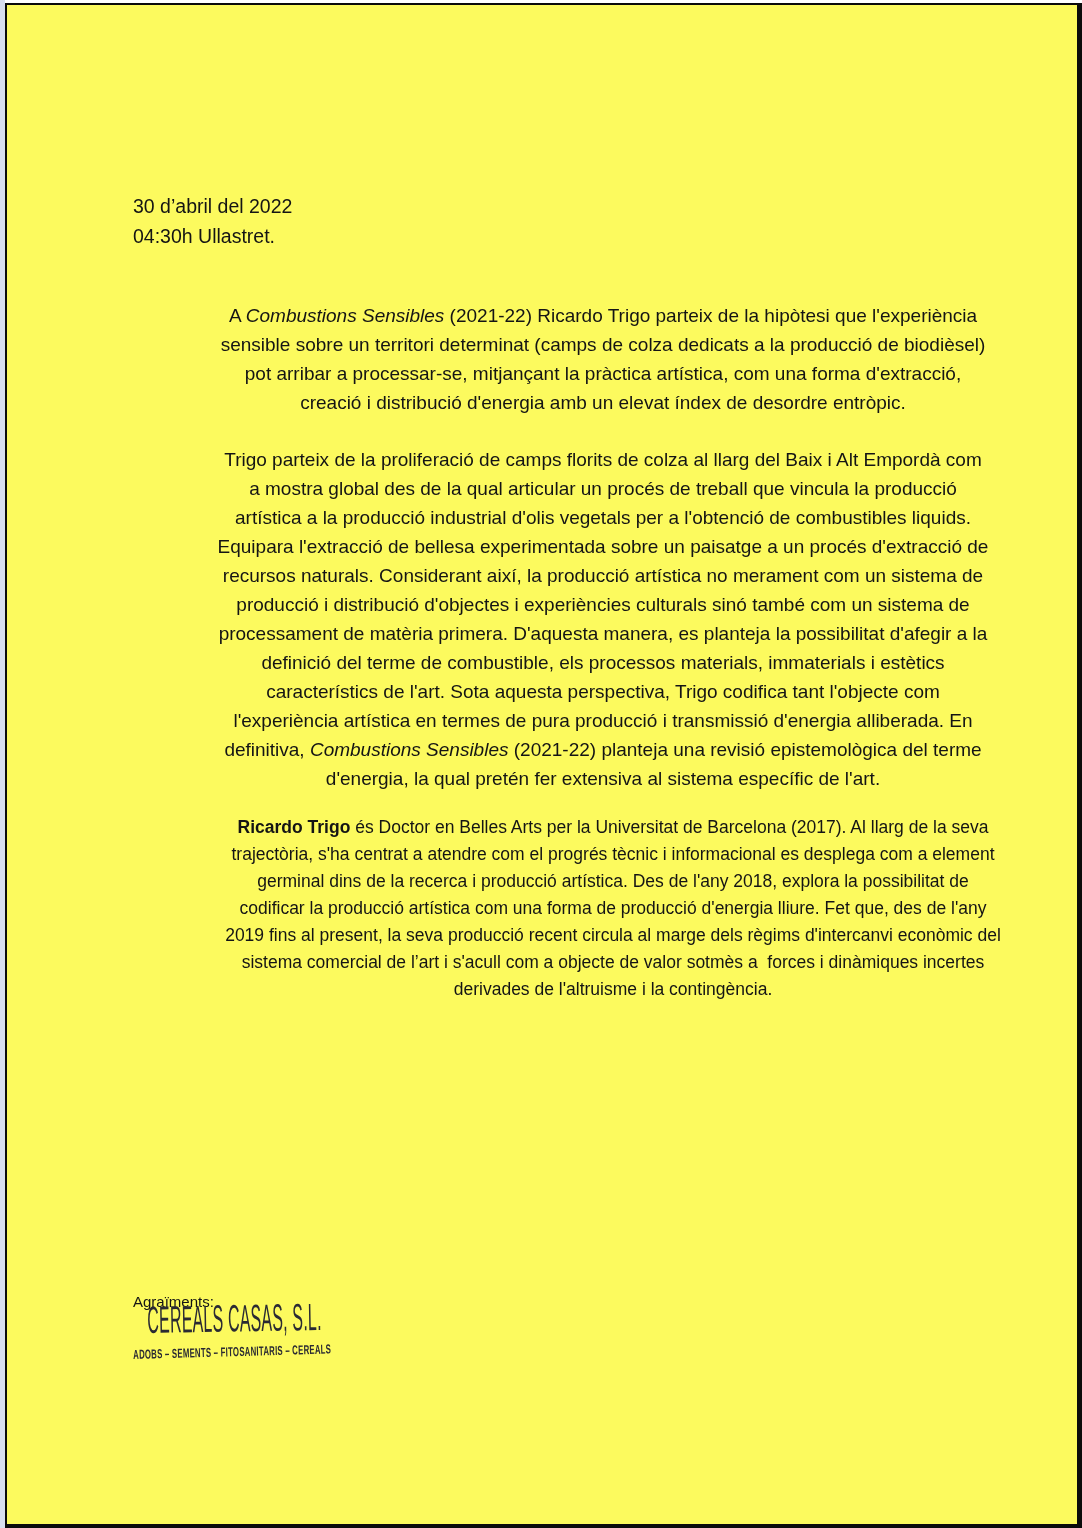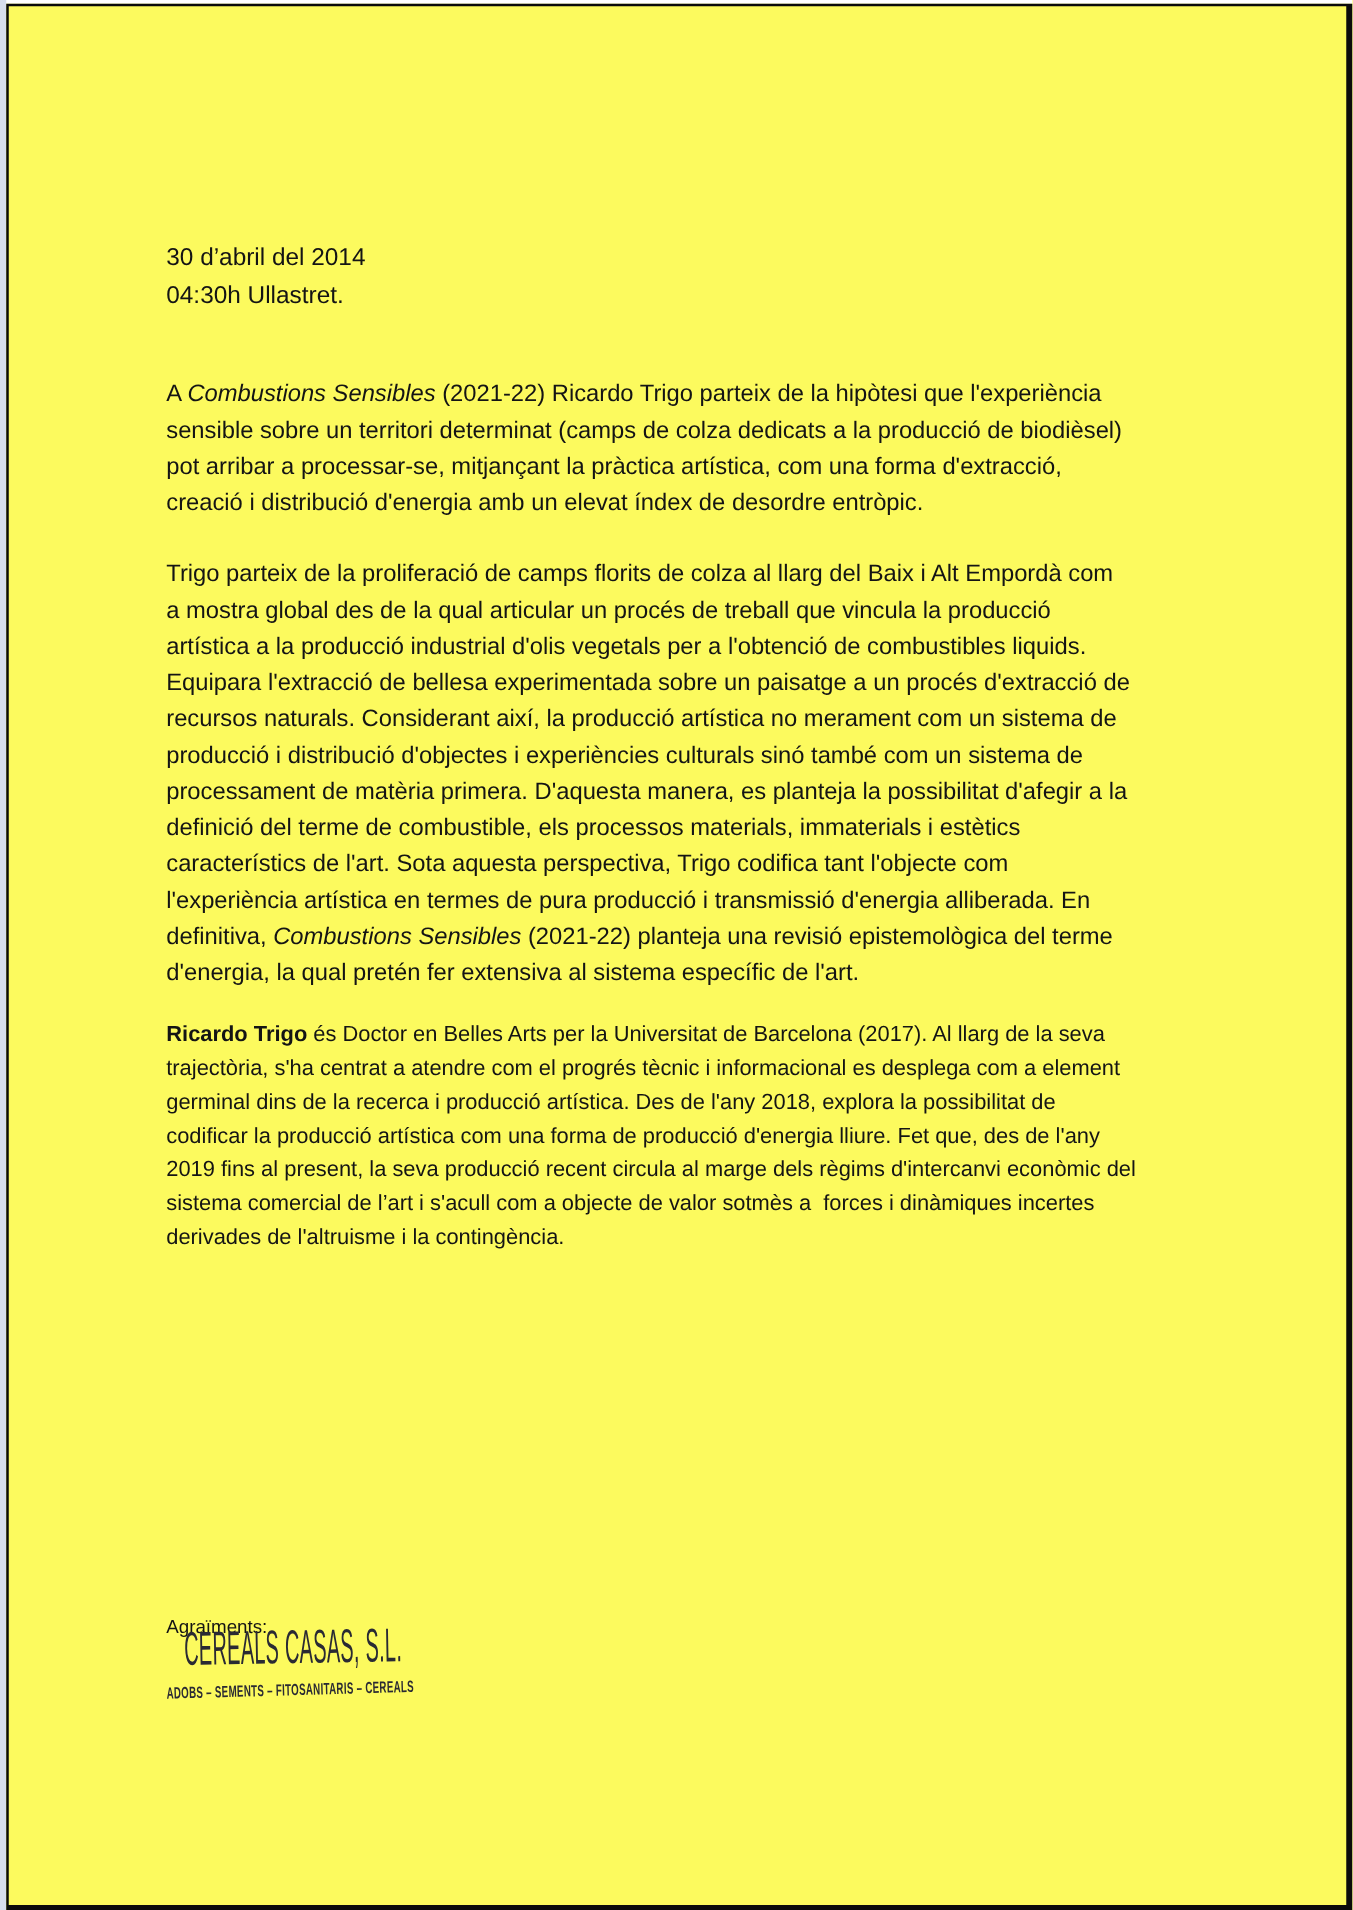"30 d’abril del 2014" div { text: 2014 -> 2022 }
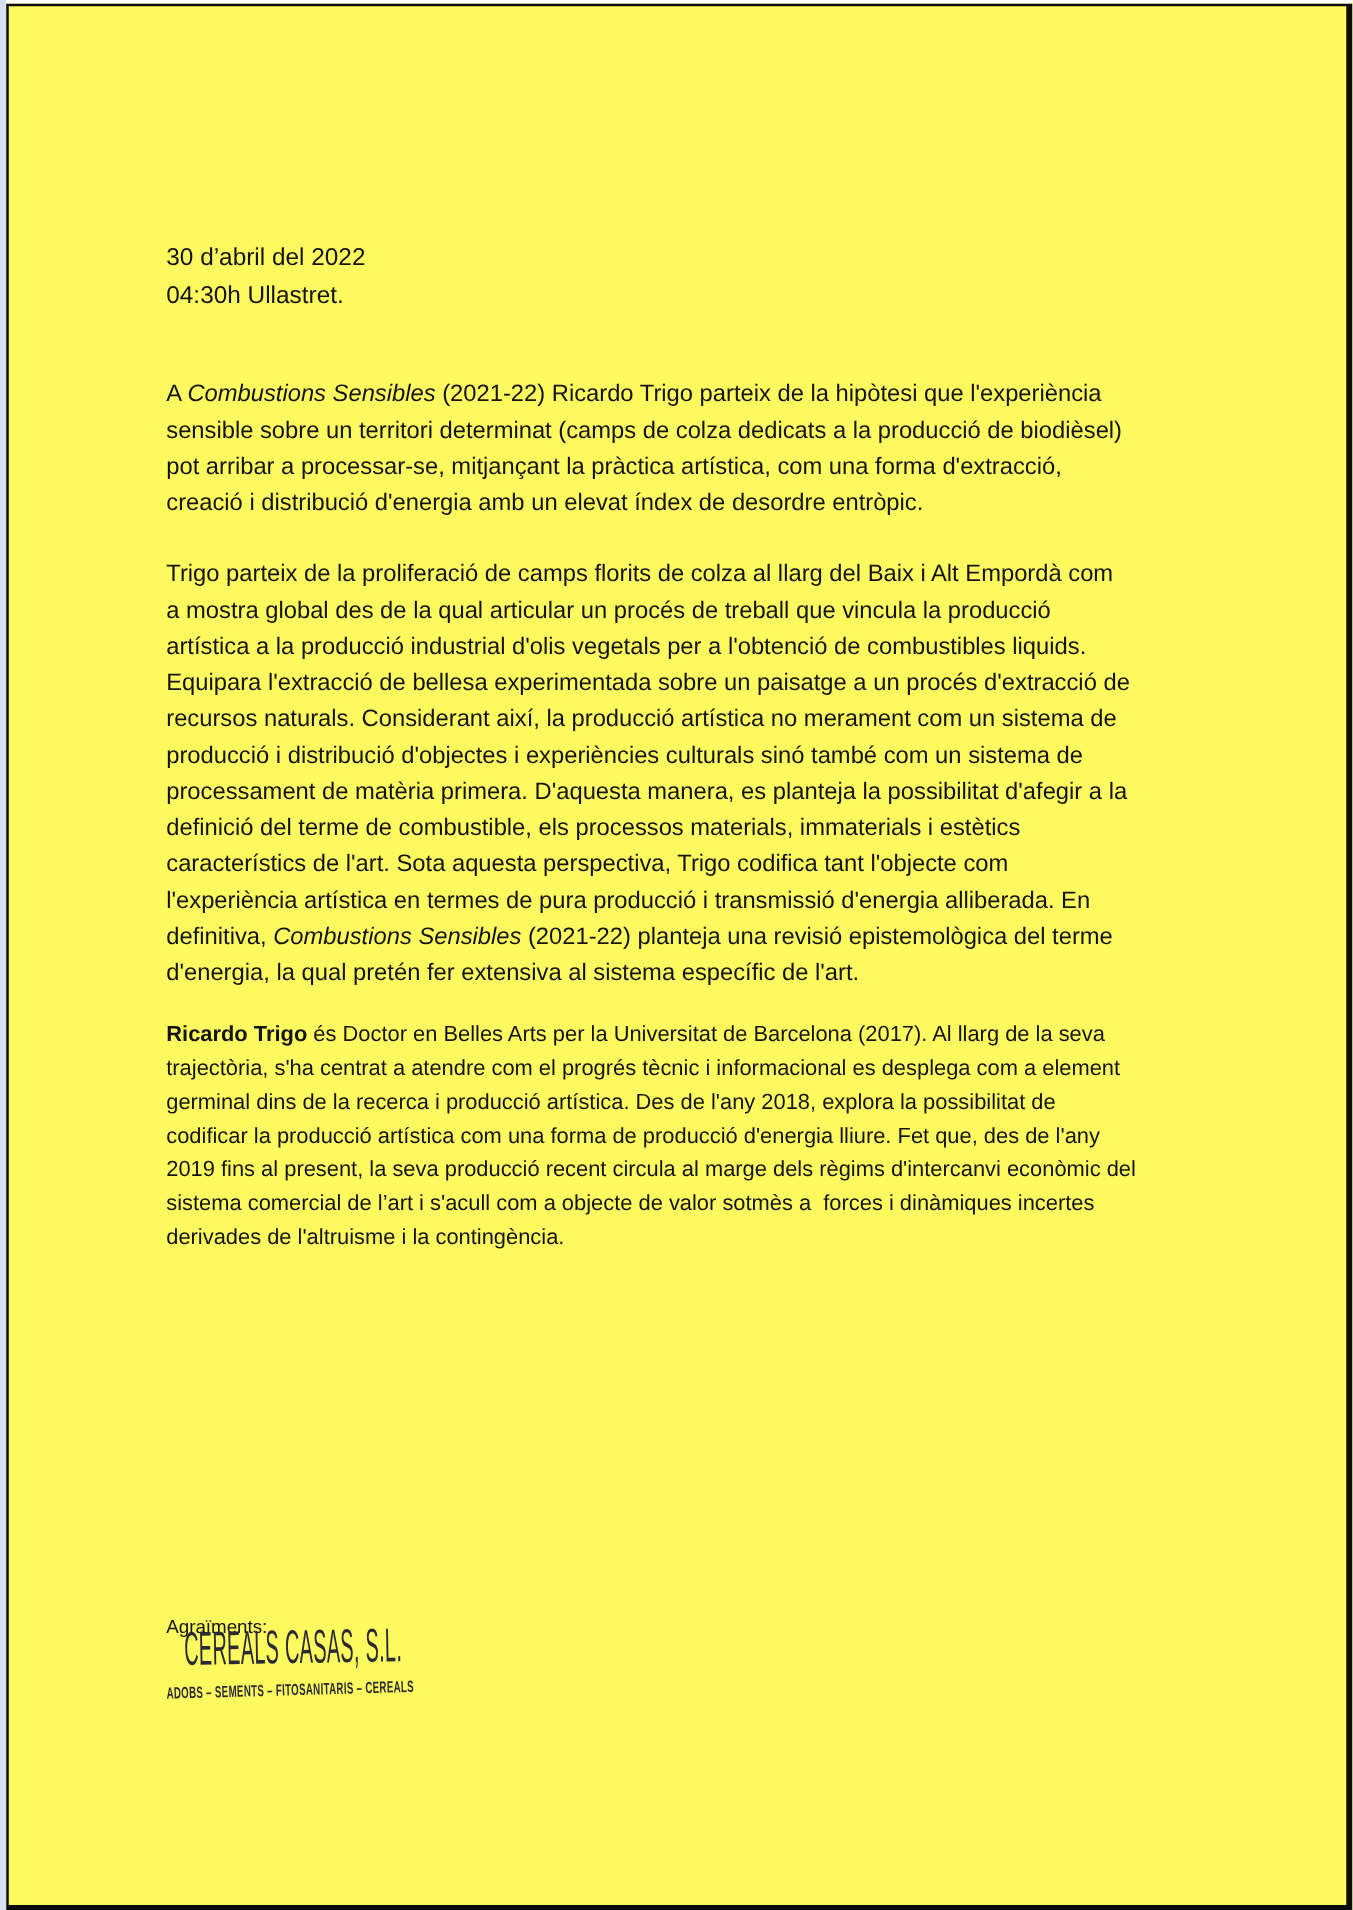"A Combustions Sensibles (2021-22)" .para { text-align: none -> center }
